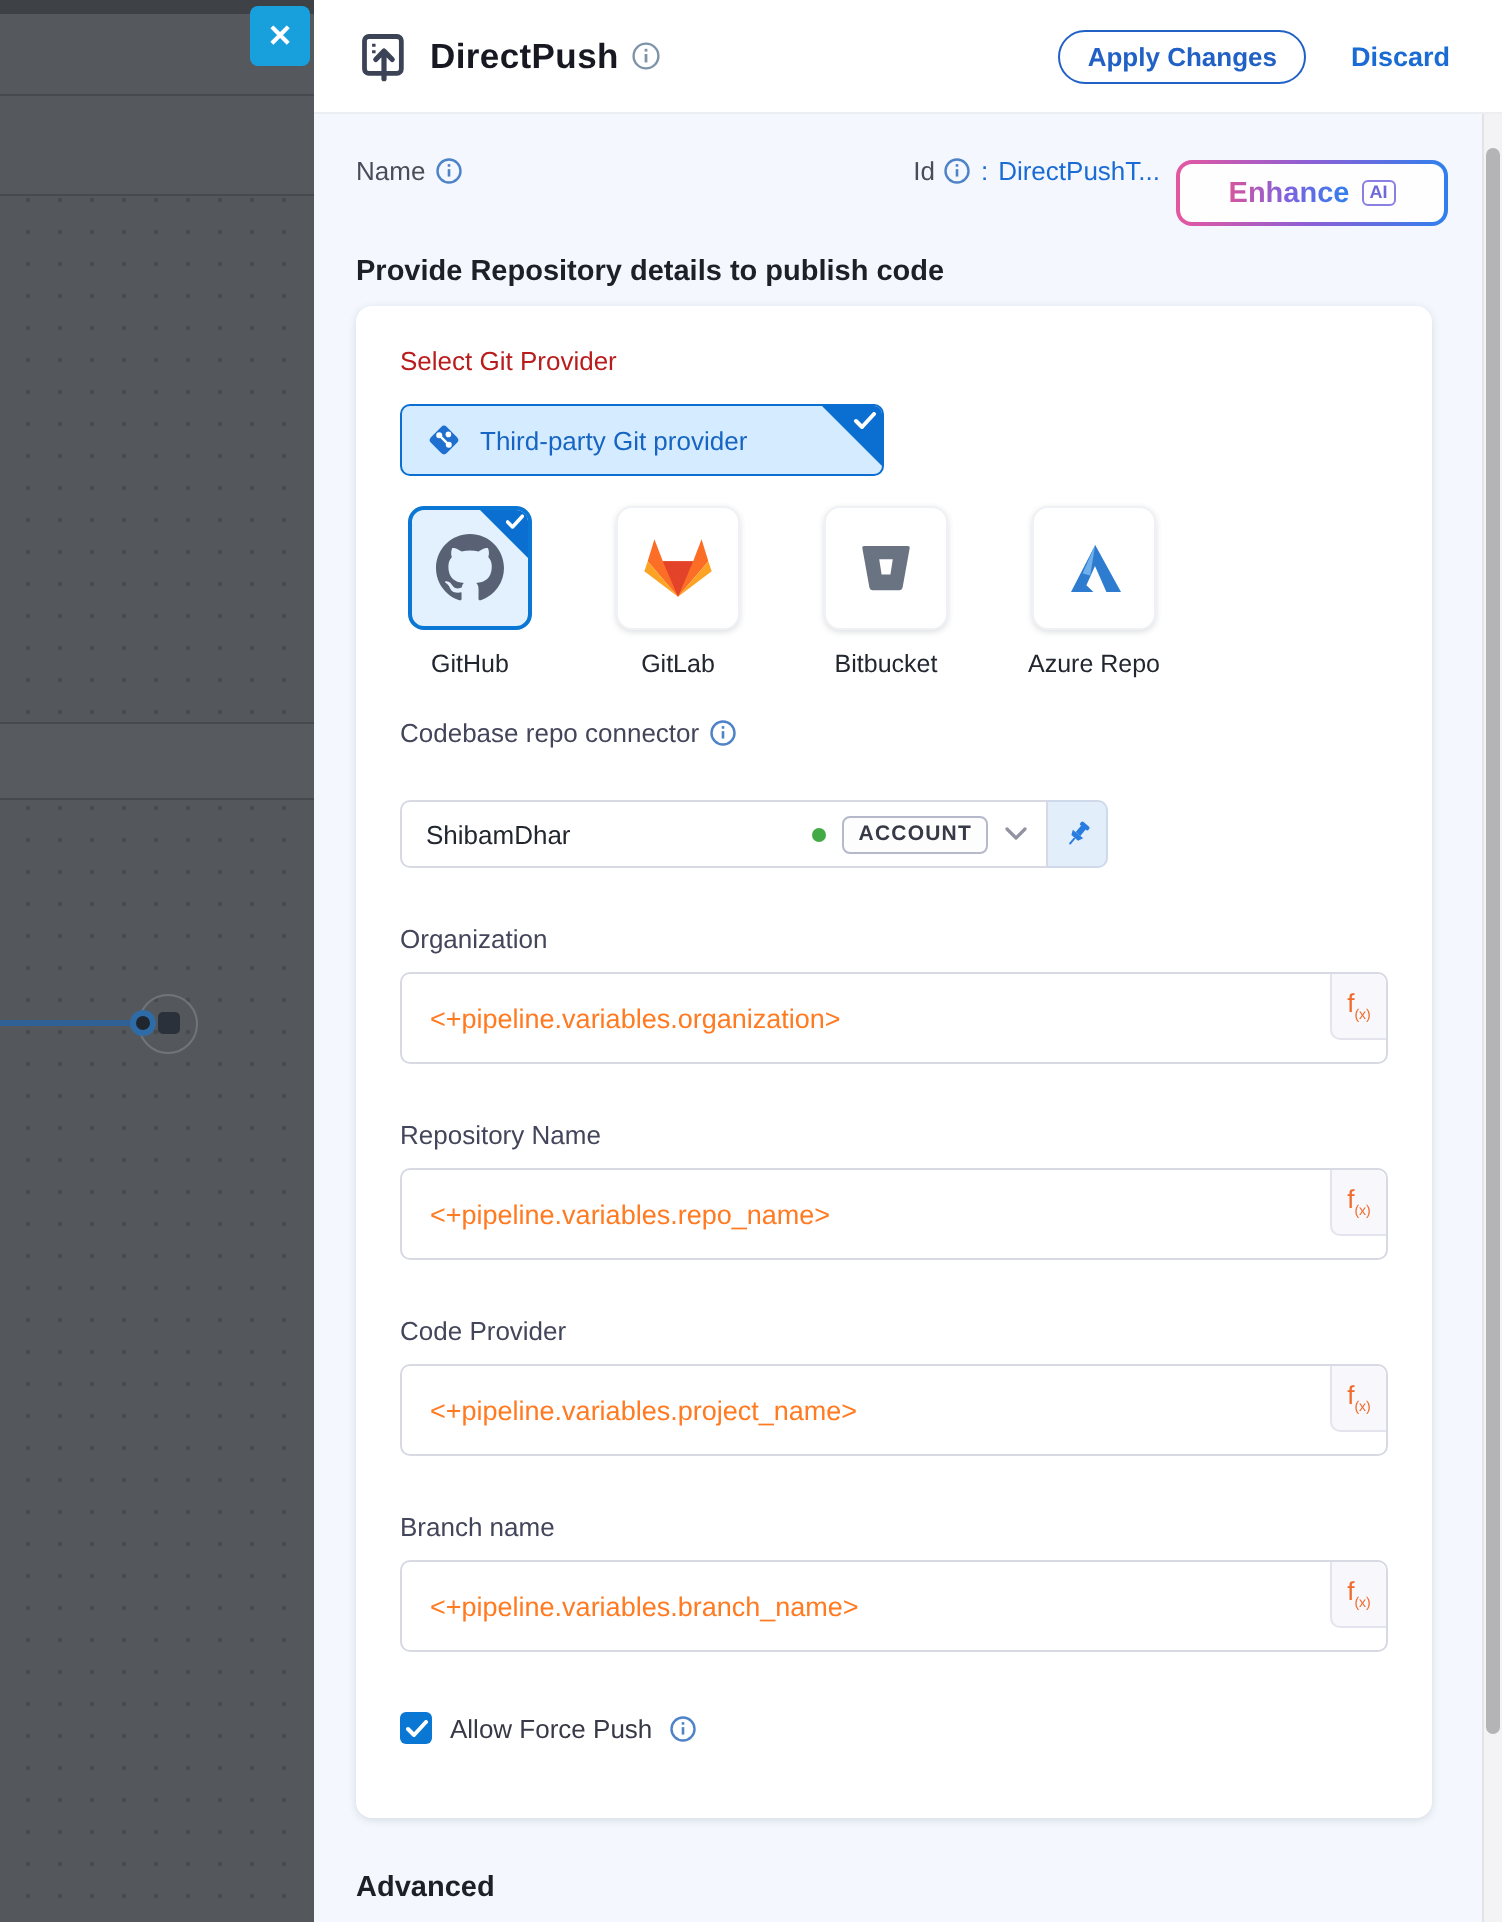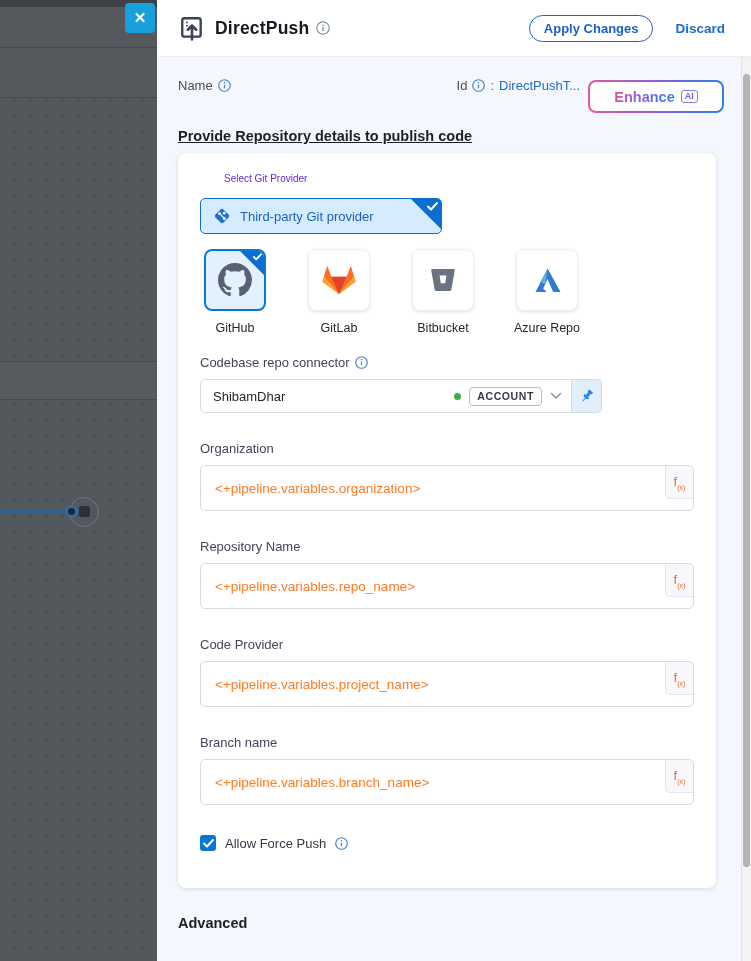"Provide Repository details to publish" .section-heading { text-decoration: underline -> none }
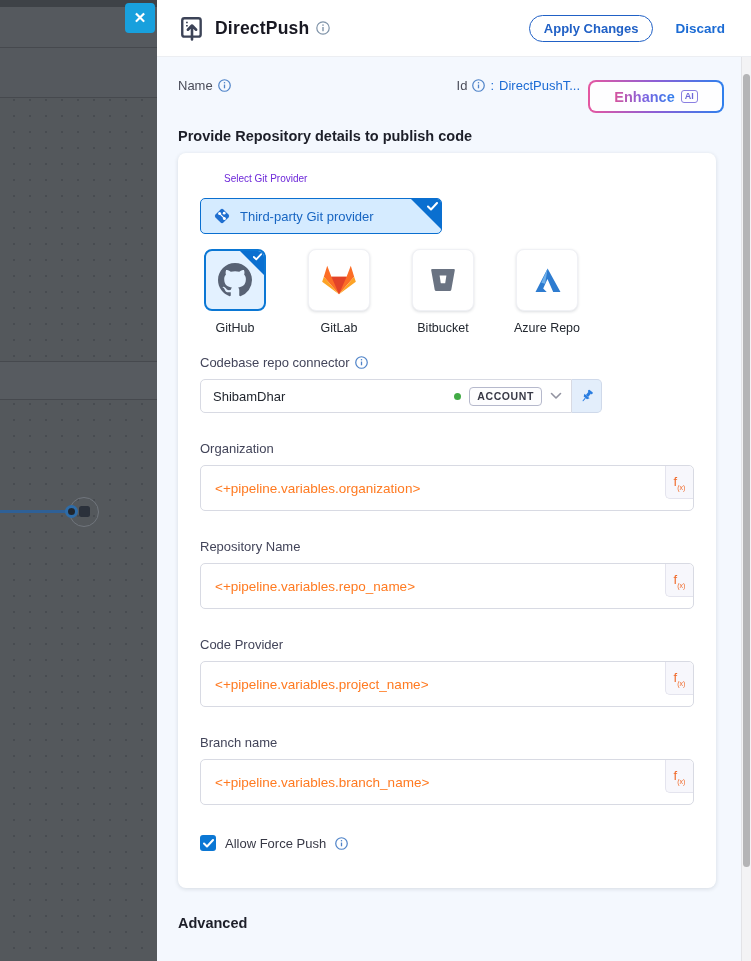"Select Git Provider" .select-label { color: #6d28d9 -> #b91c1c; font-size: 10px -> 13px; margin-left: 24px -> none }
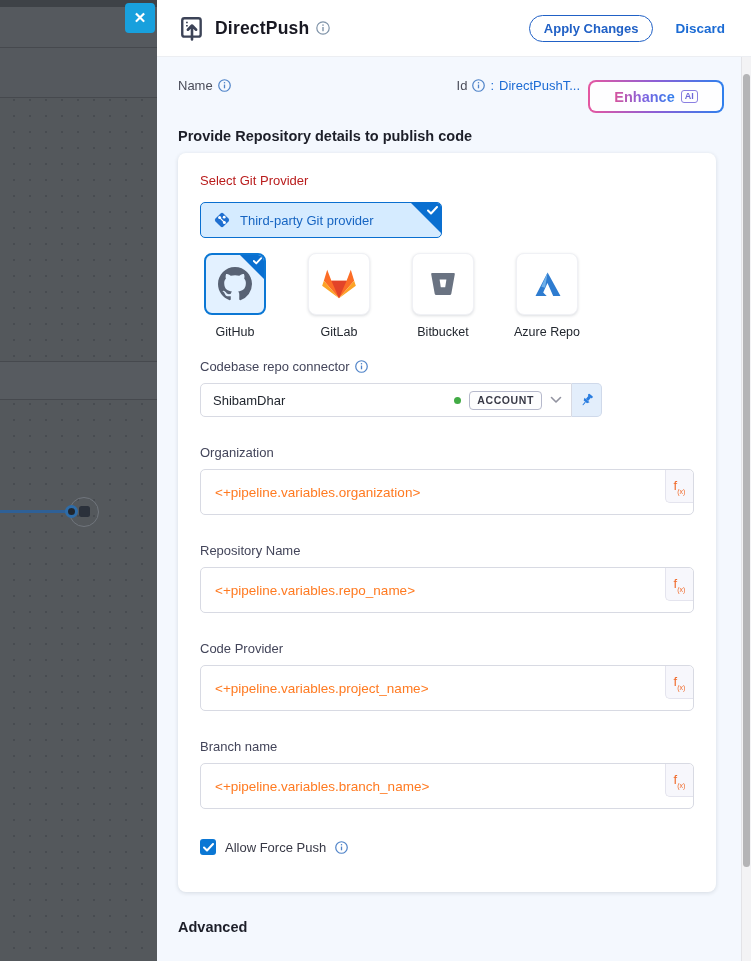"ShibamDhar" .conn-control { margin-top: 9px -> 26px; width: 402px -> 354px }
